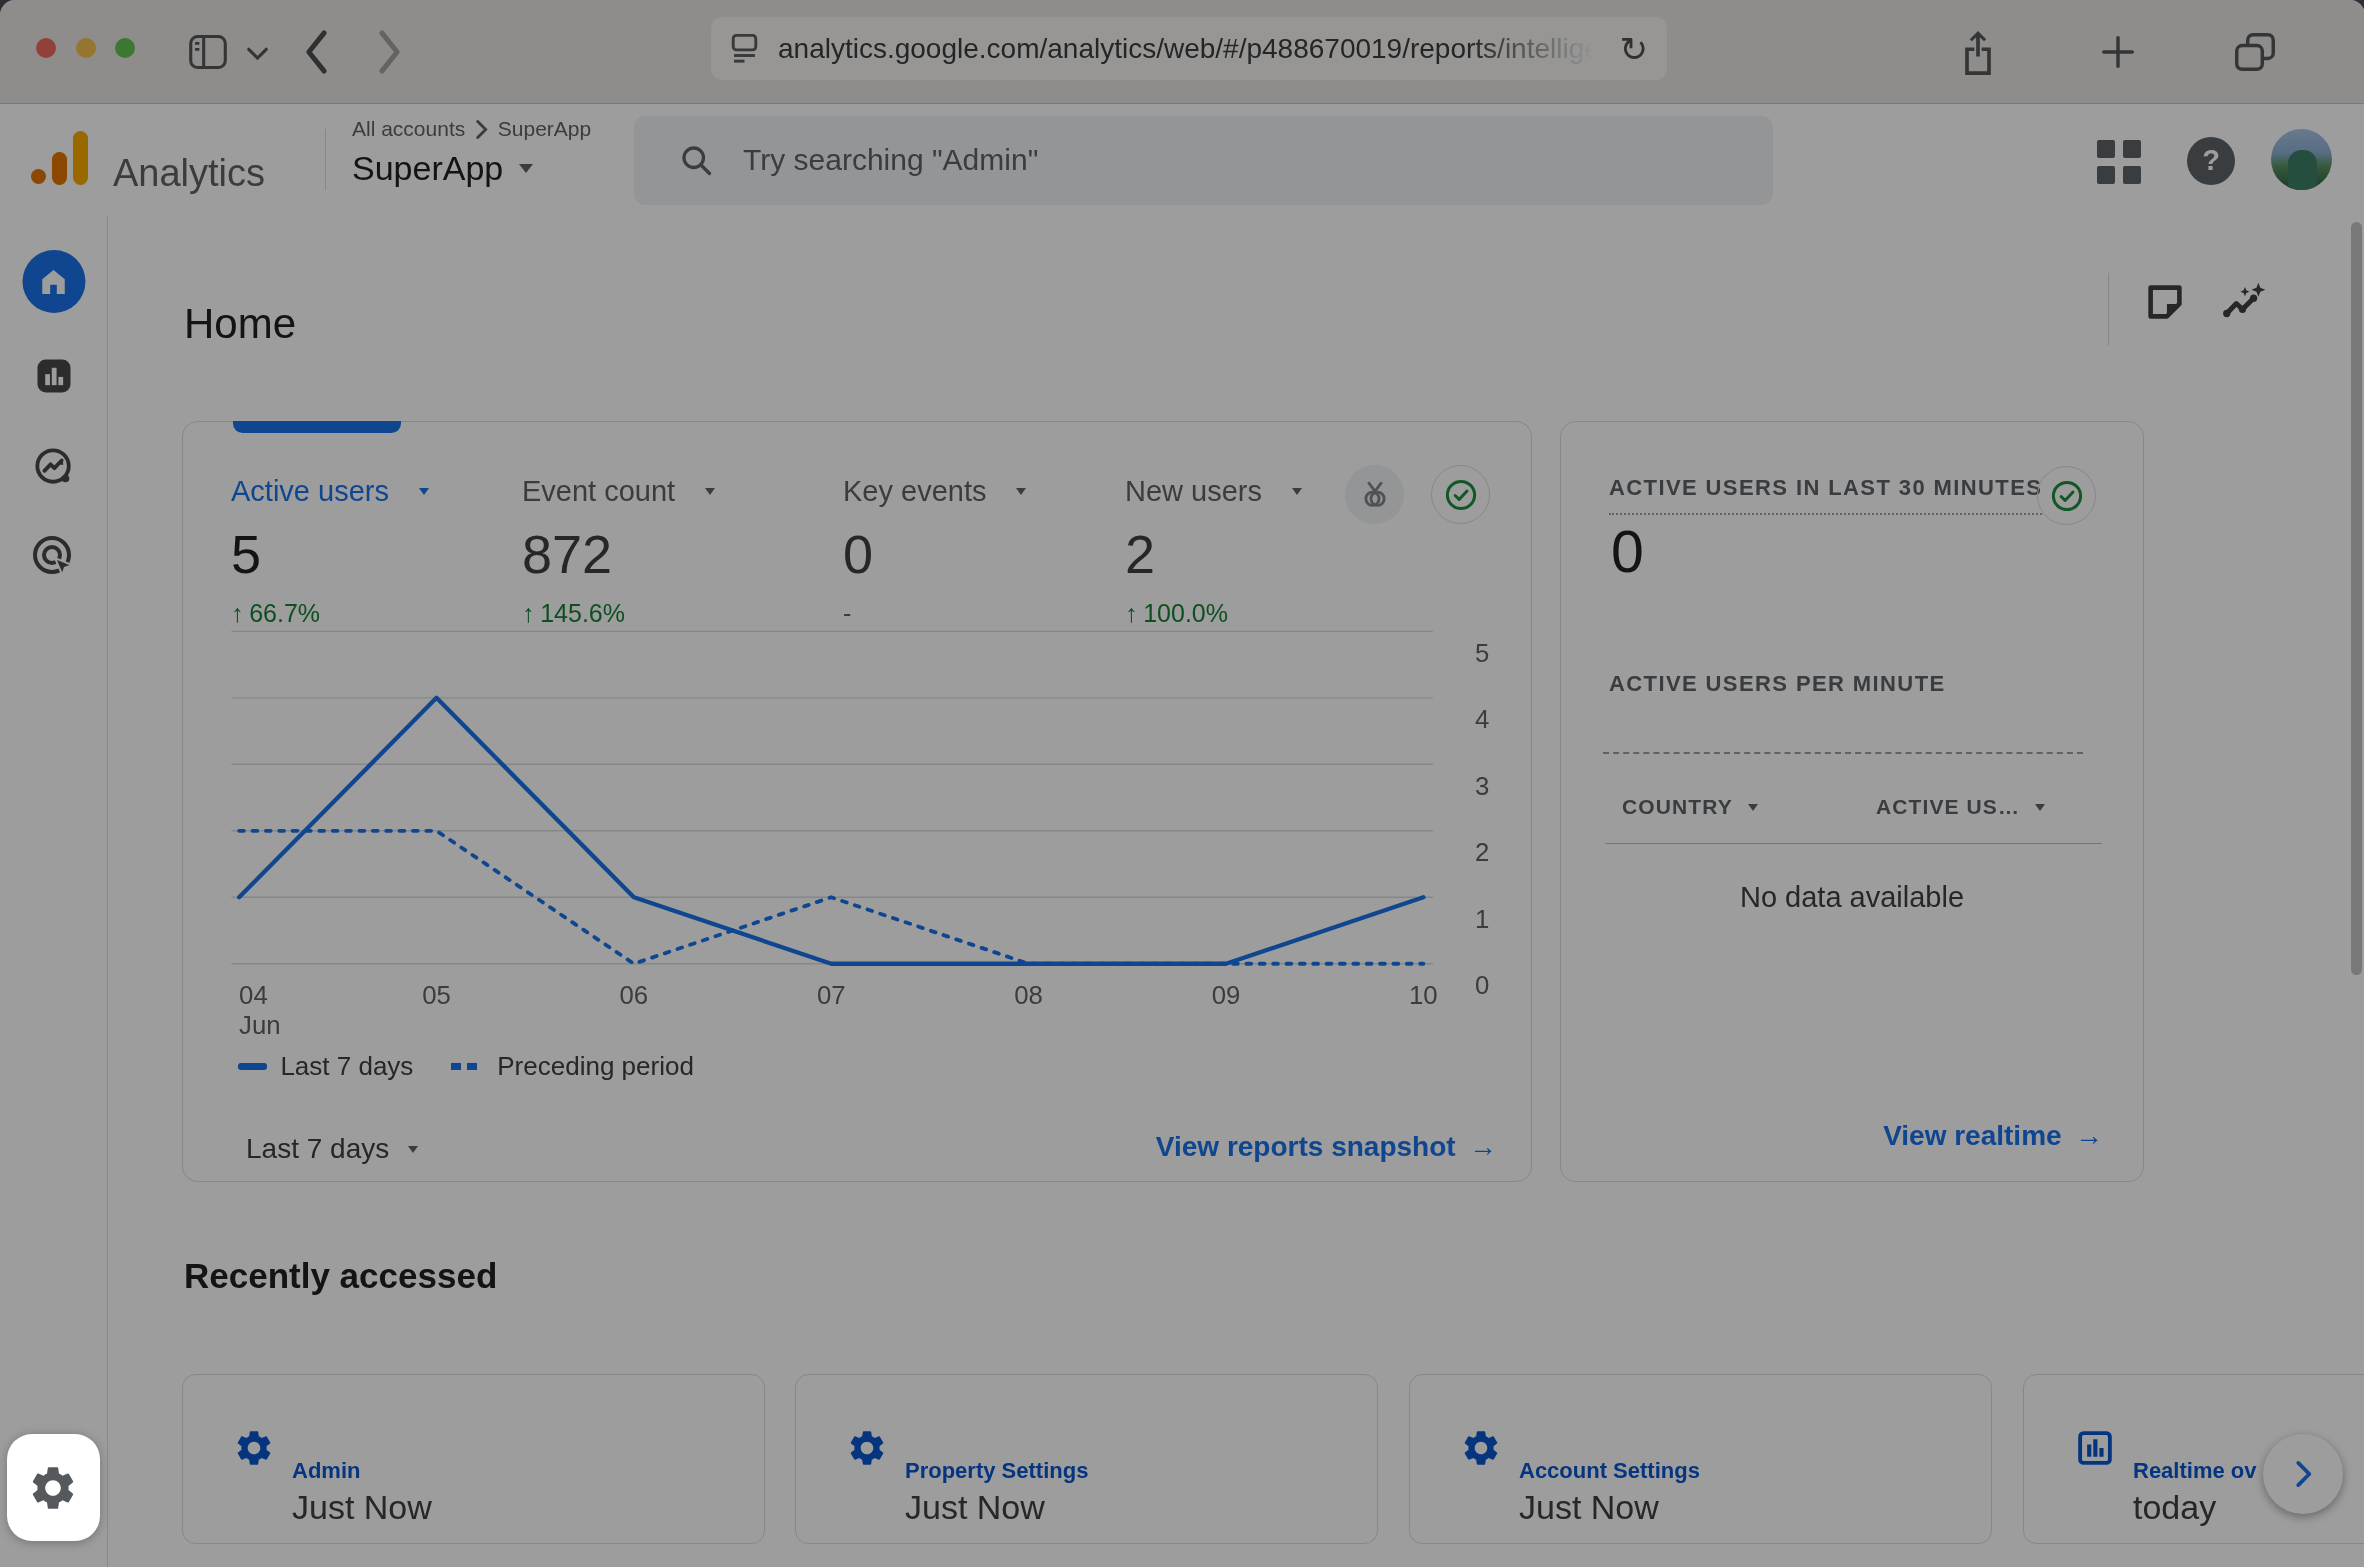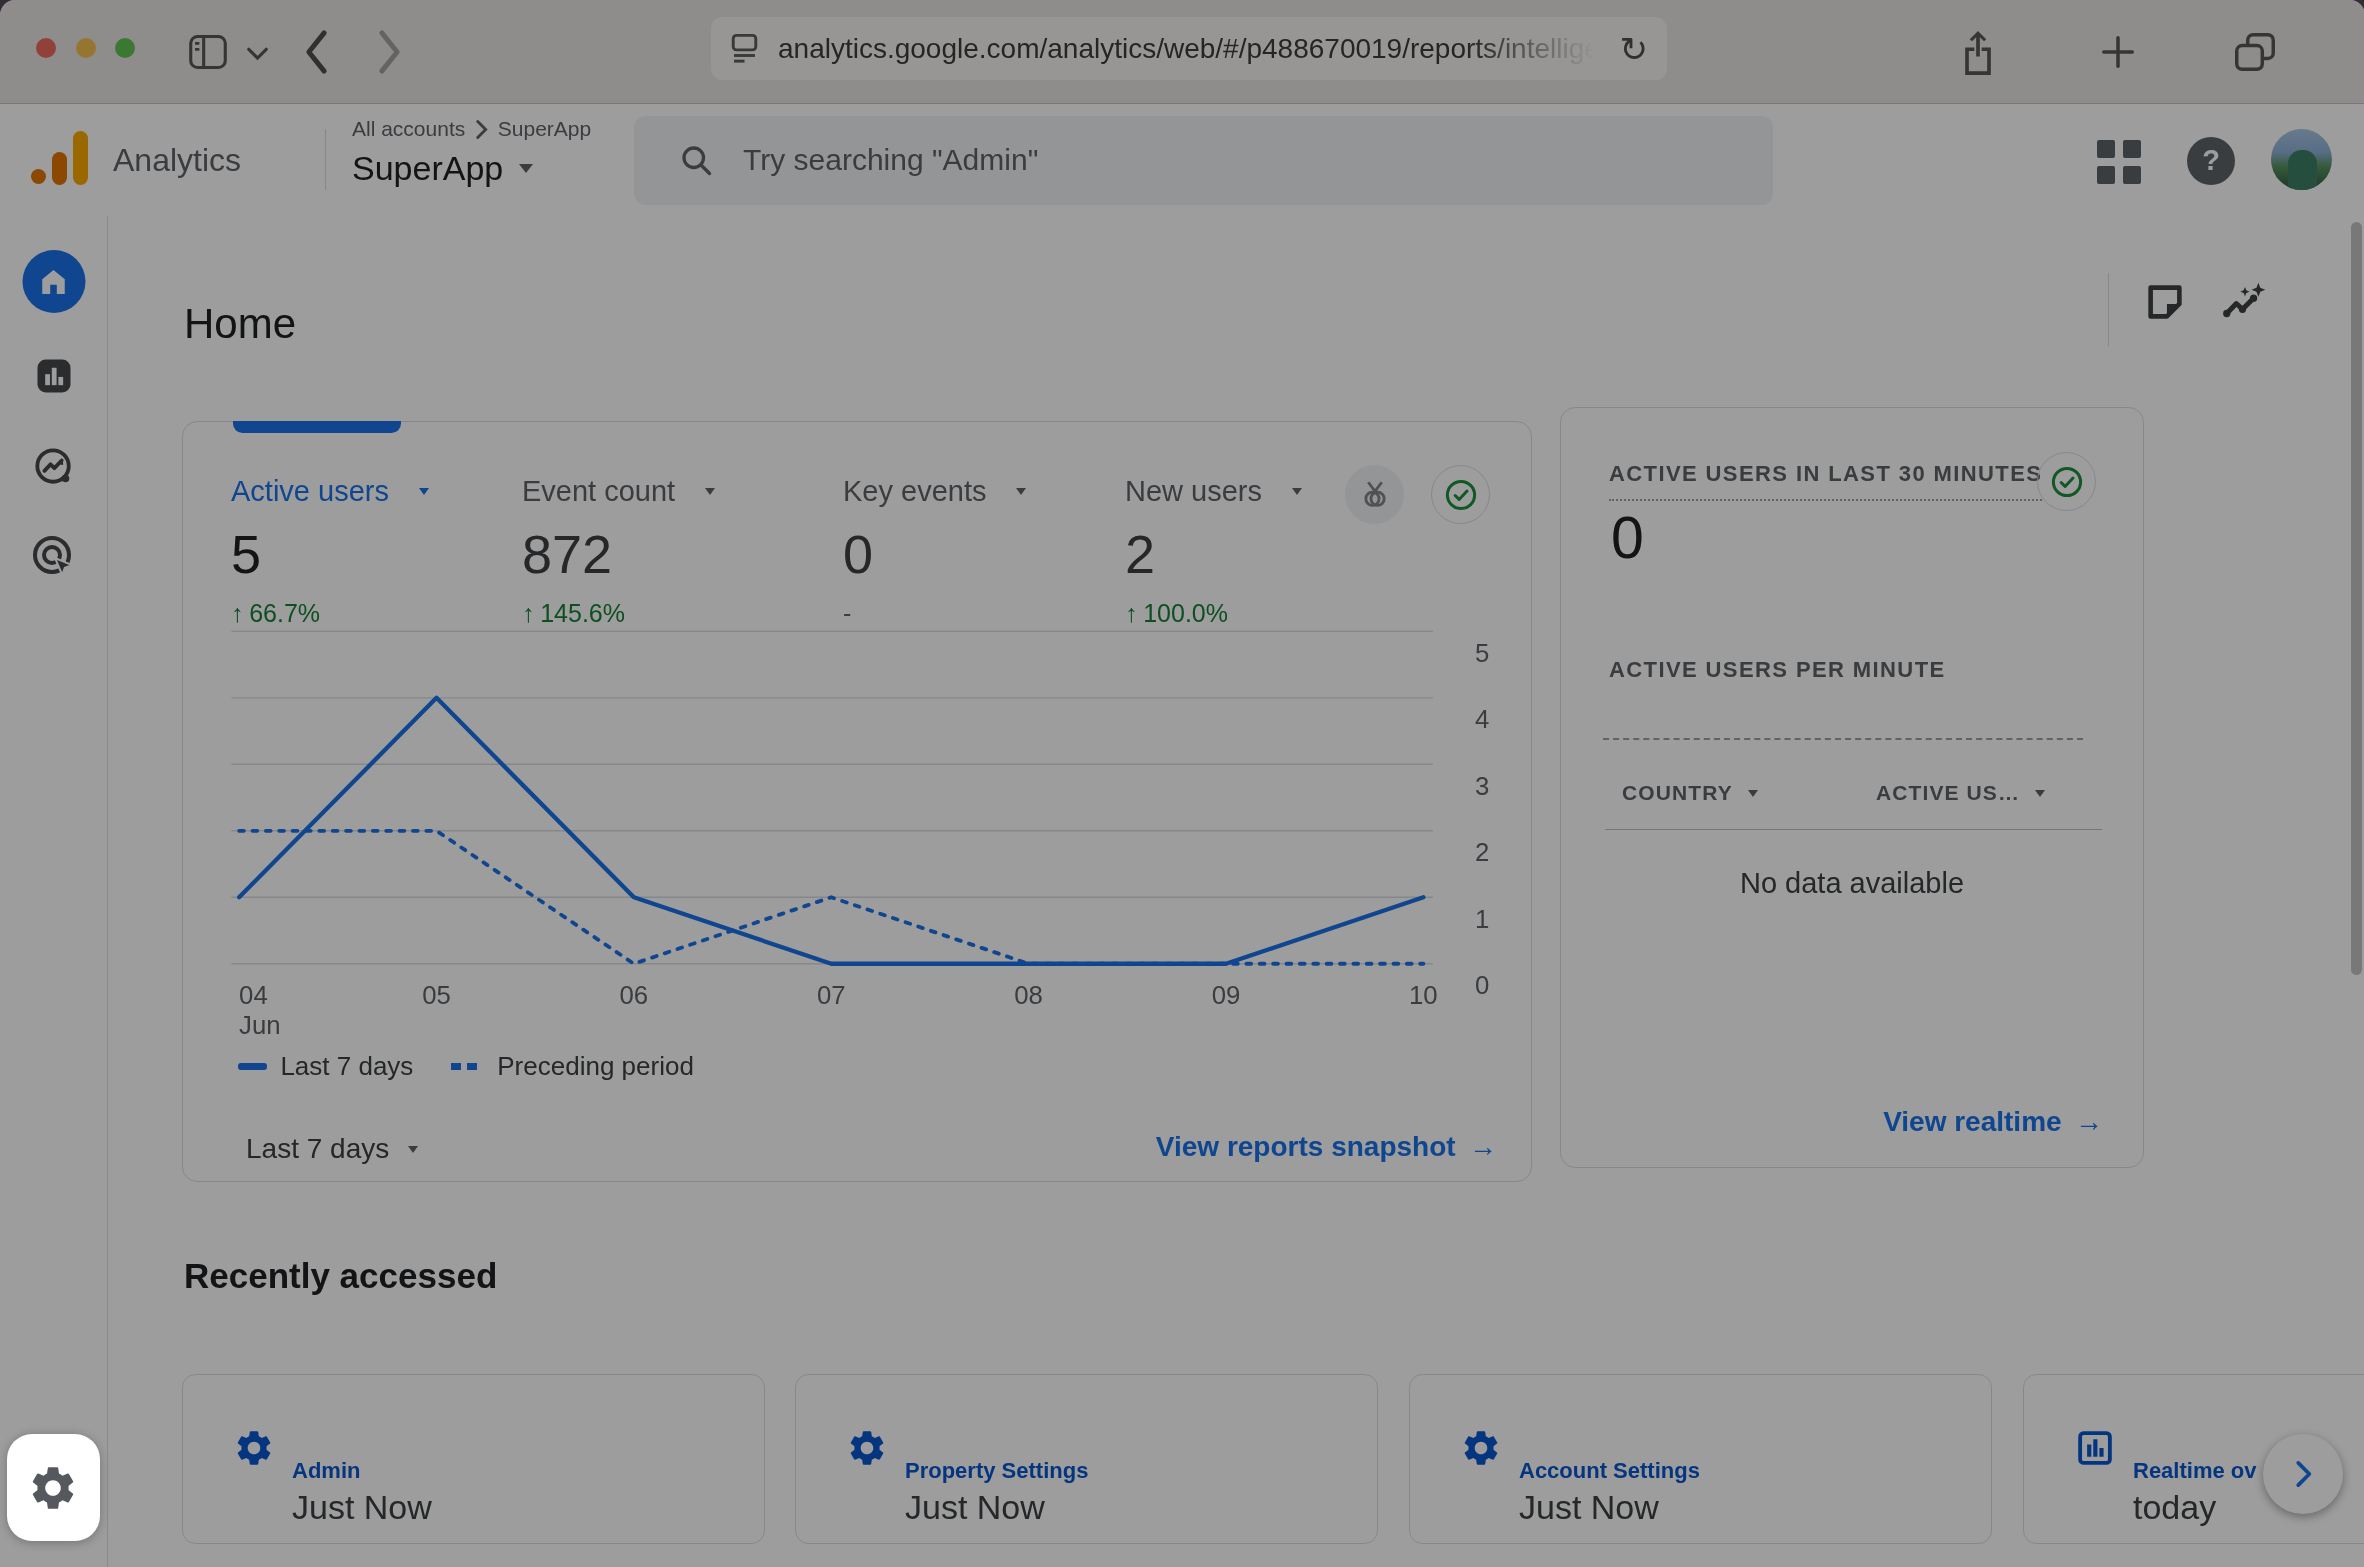"Analytics" .product-name { font-size: 32px -> 38px; top: 0 -> 13px }
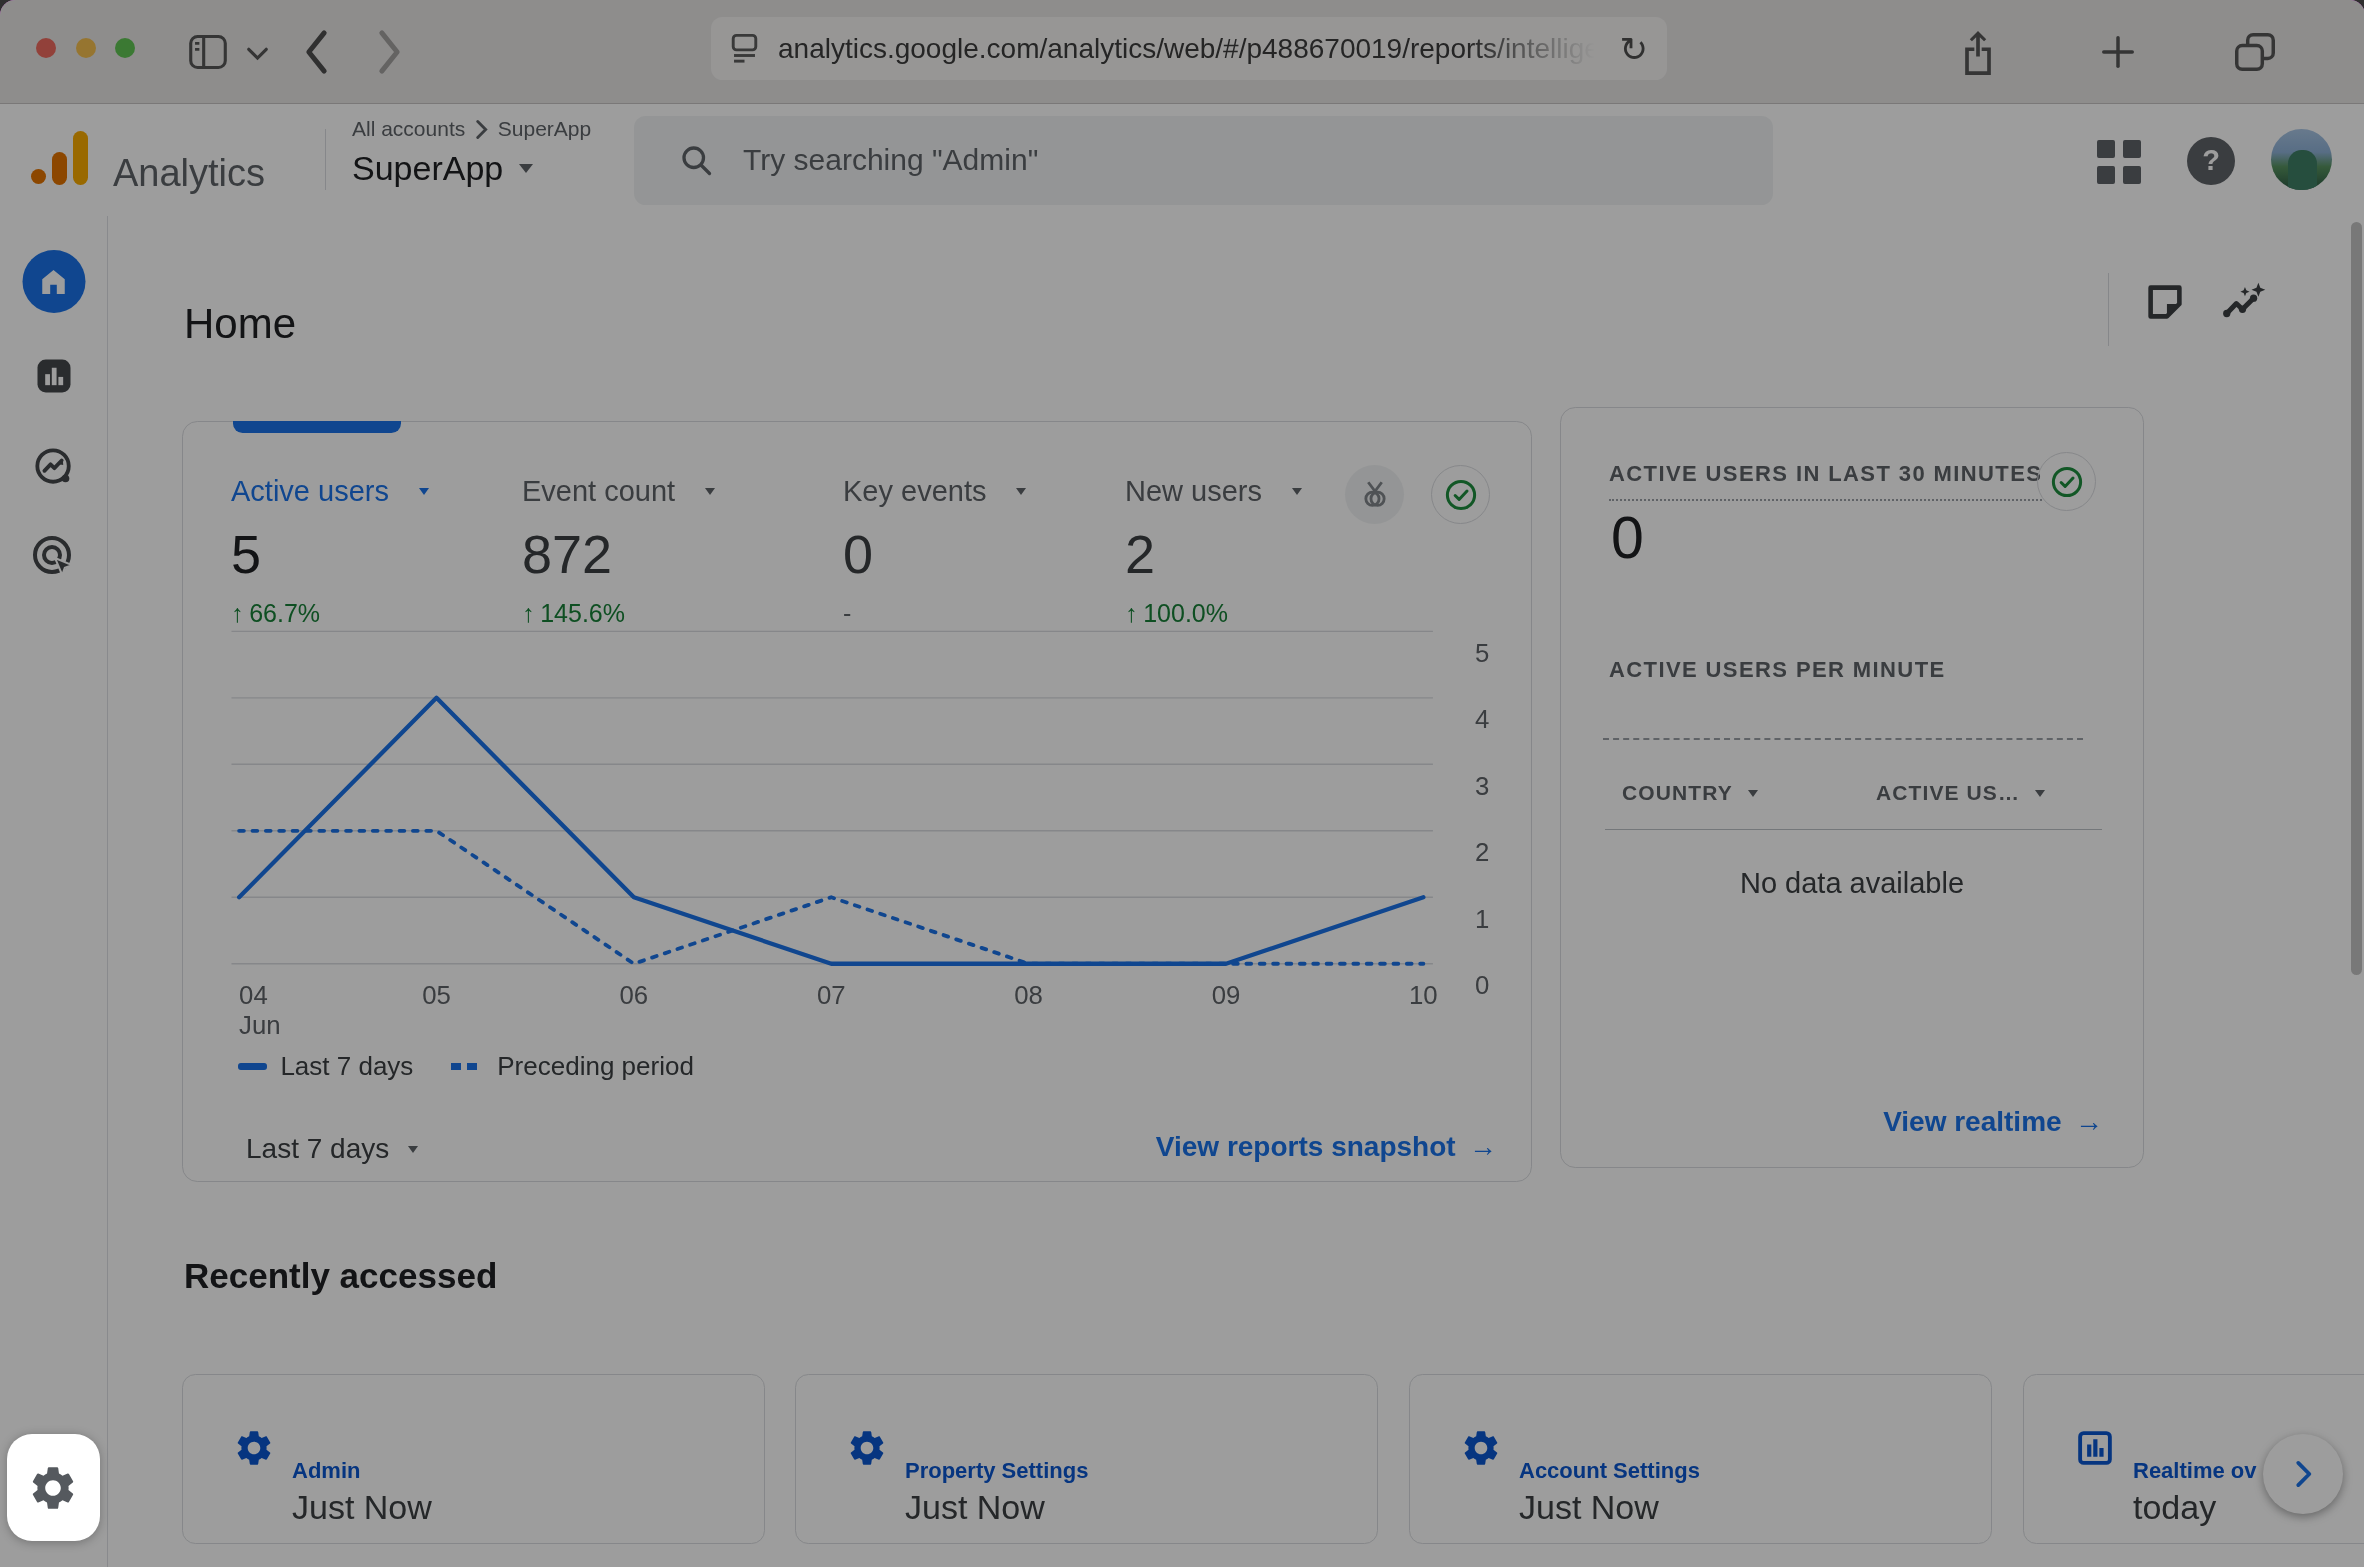"ACTIVE USERS IN LAST 30" .rt-card { top: 191px -> 205px }
